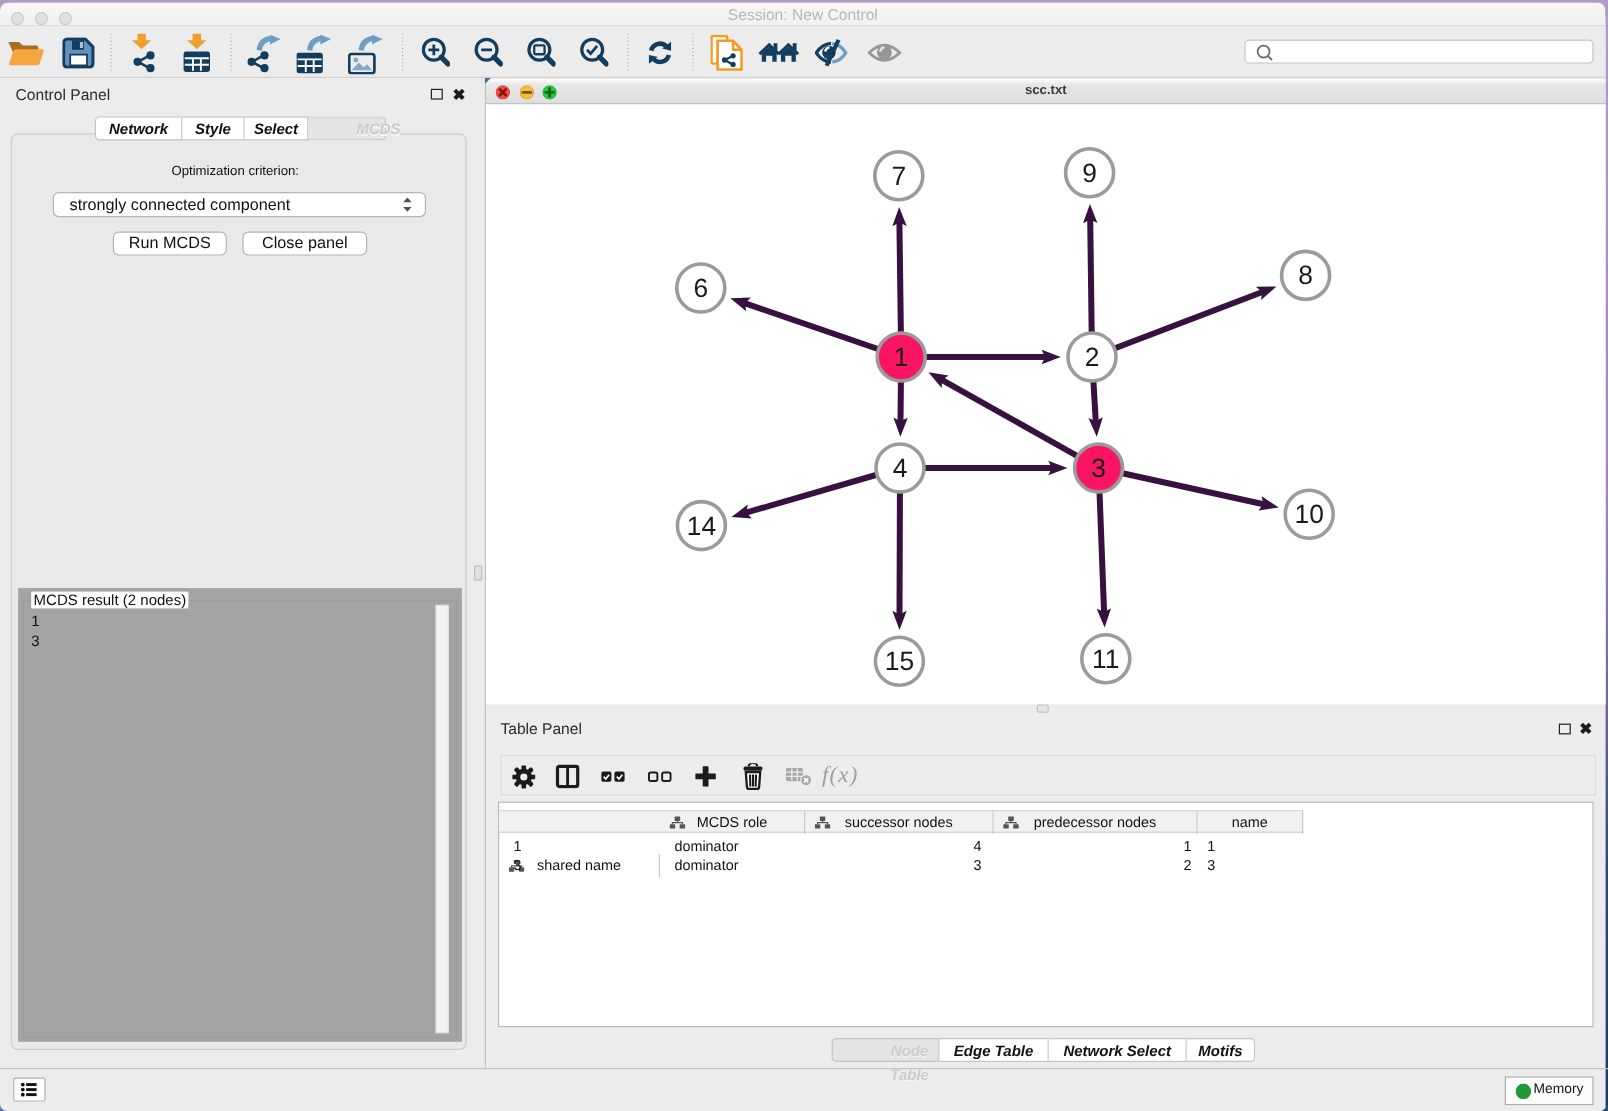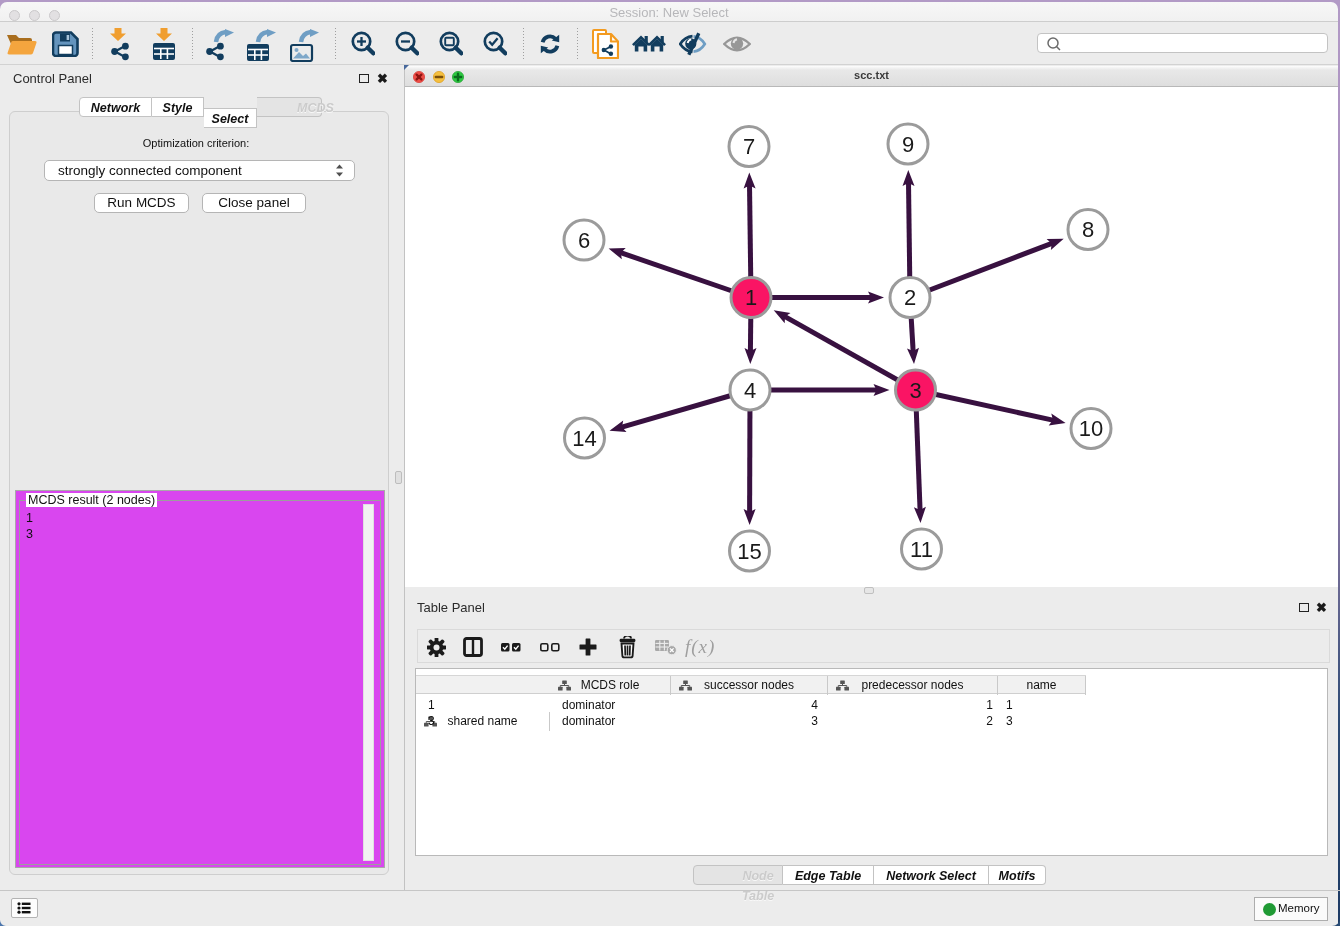"Session: New Select" div.abs { text: Select -> Control }
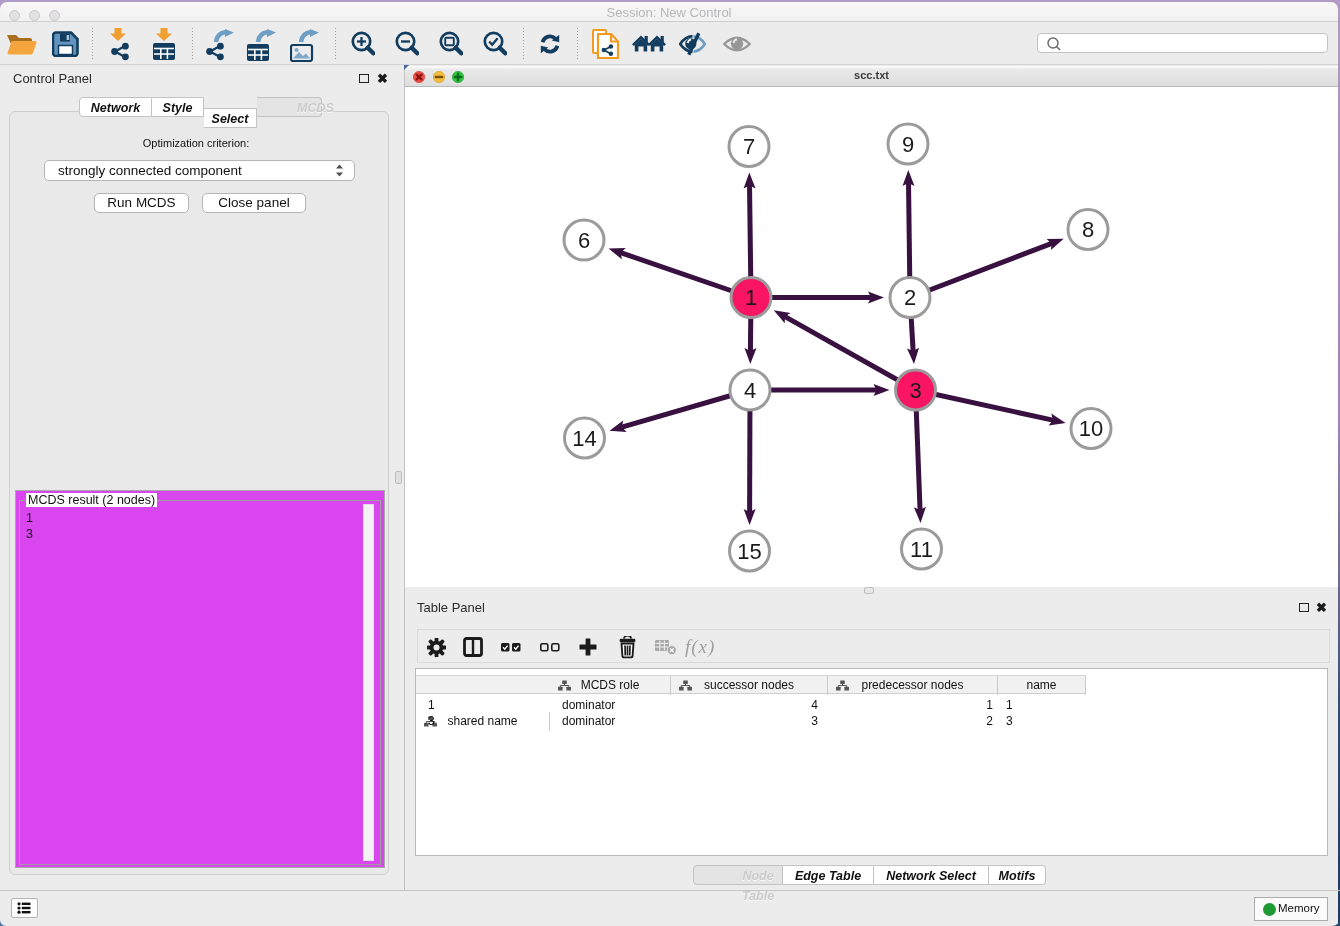"Select" div.tab { margin-top: 11px -> none }
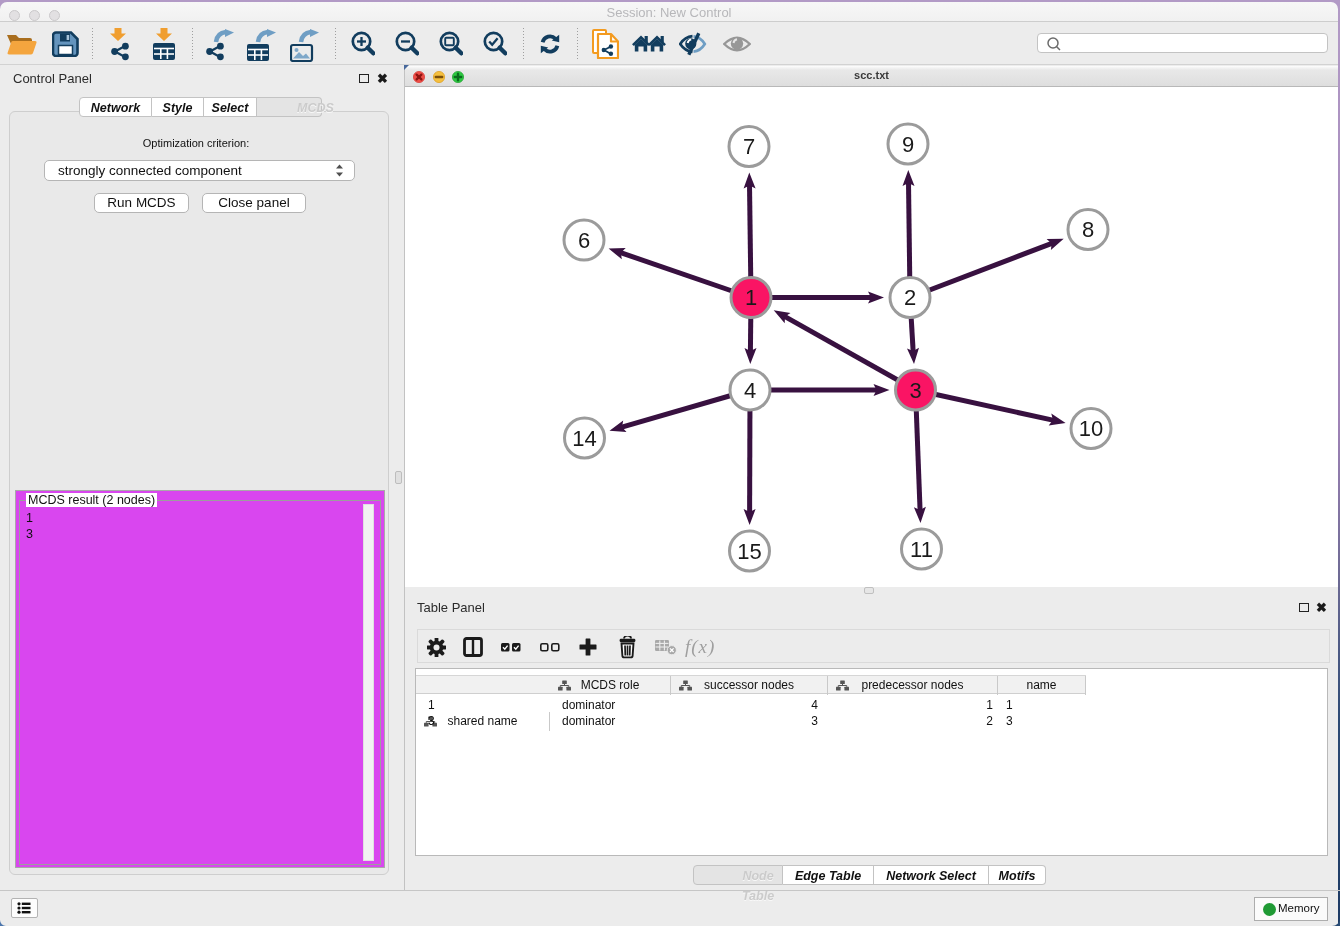"MCDS result (2 nodes)" #mcdsBox { background: #d946ef -> #a3a3a3 }
